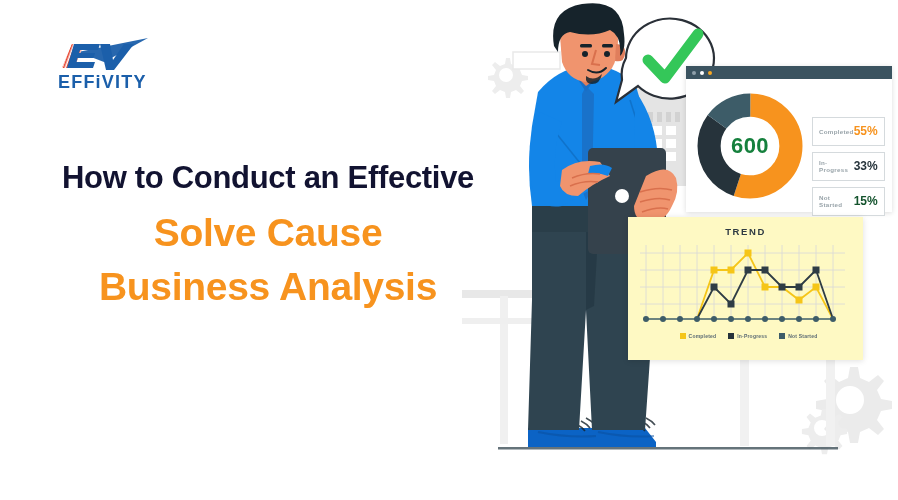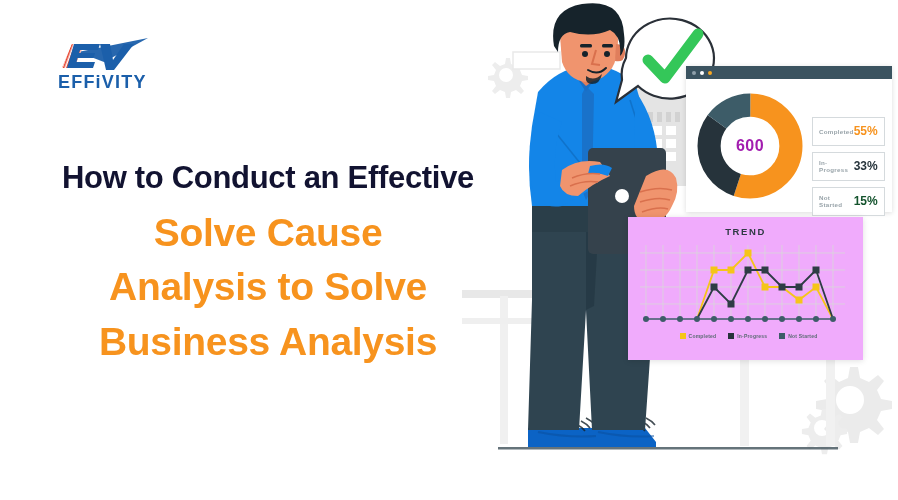"600" .donut-center { color: #a21caf -> #15803d; font-size: 16px -> 22px }
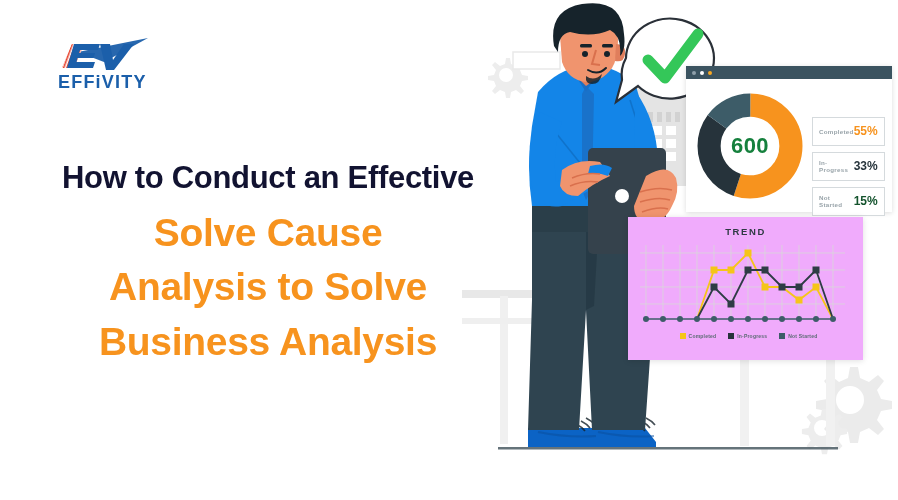"TREND" .panel-trend { background: #f0abfc -> #fef9c3 }
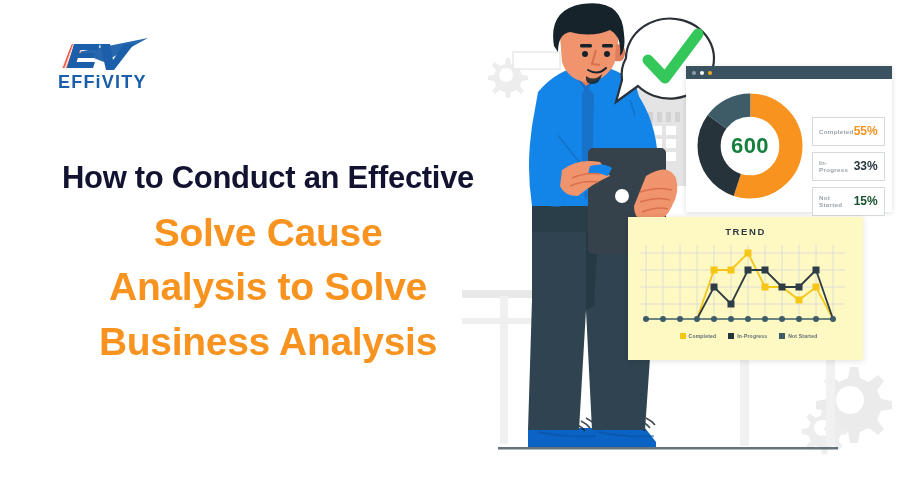"Analysis to Solve" div { html: <div>Analysis to Solve</div> -> none }
